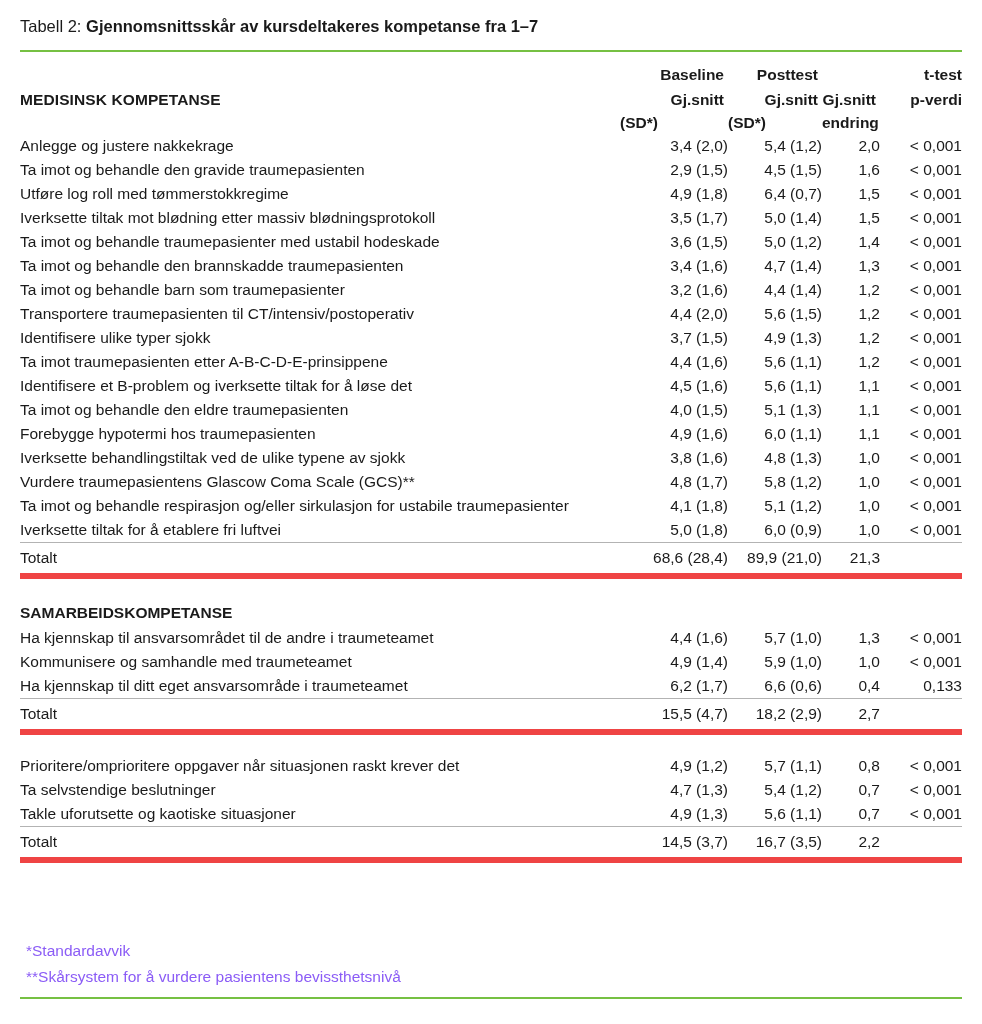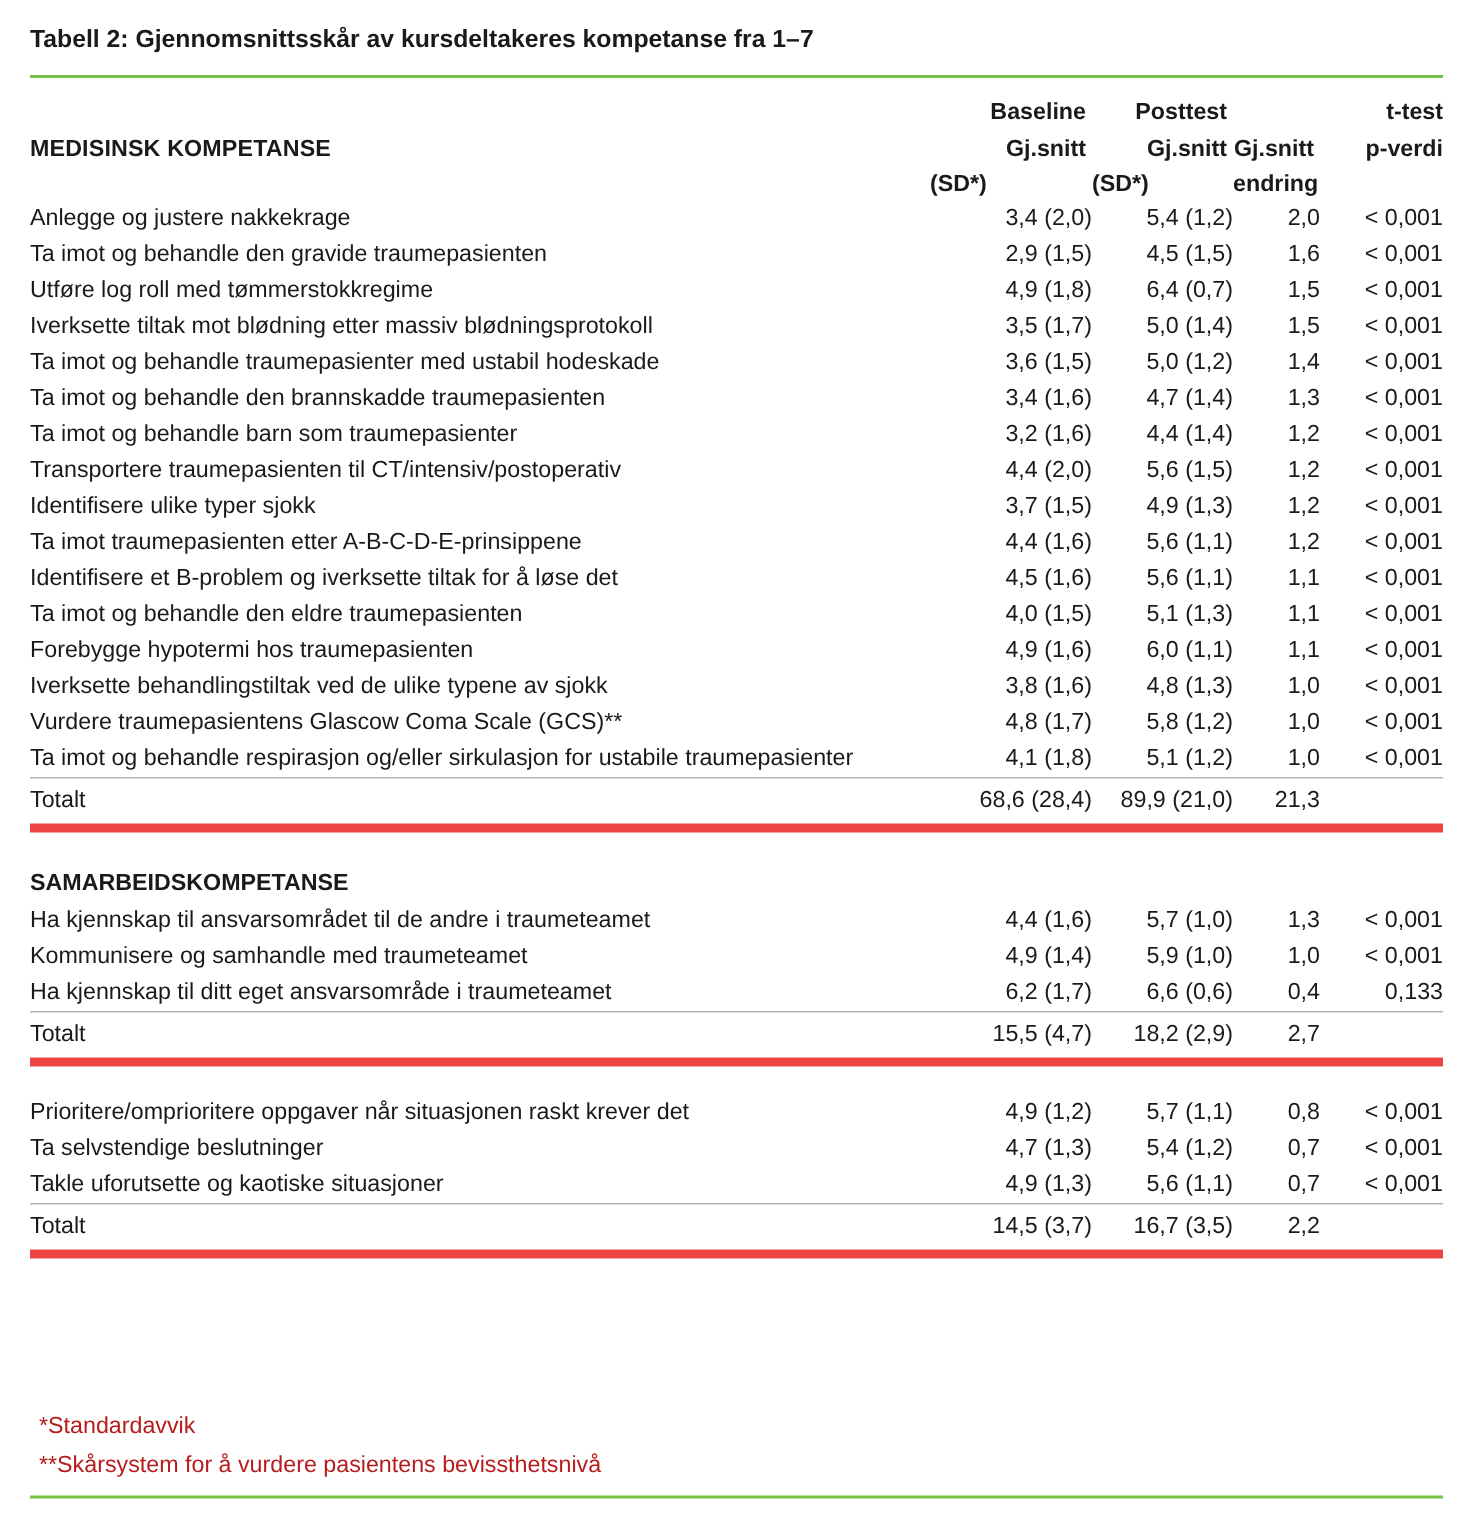"Tabell 2:" .caption .caption-label { font-weight: bold -> normal }
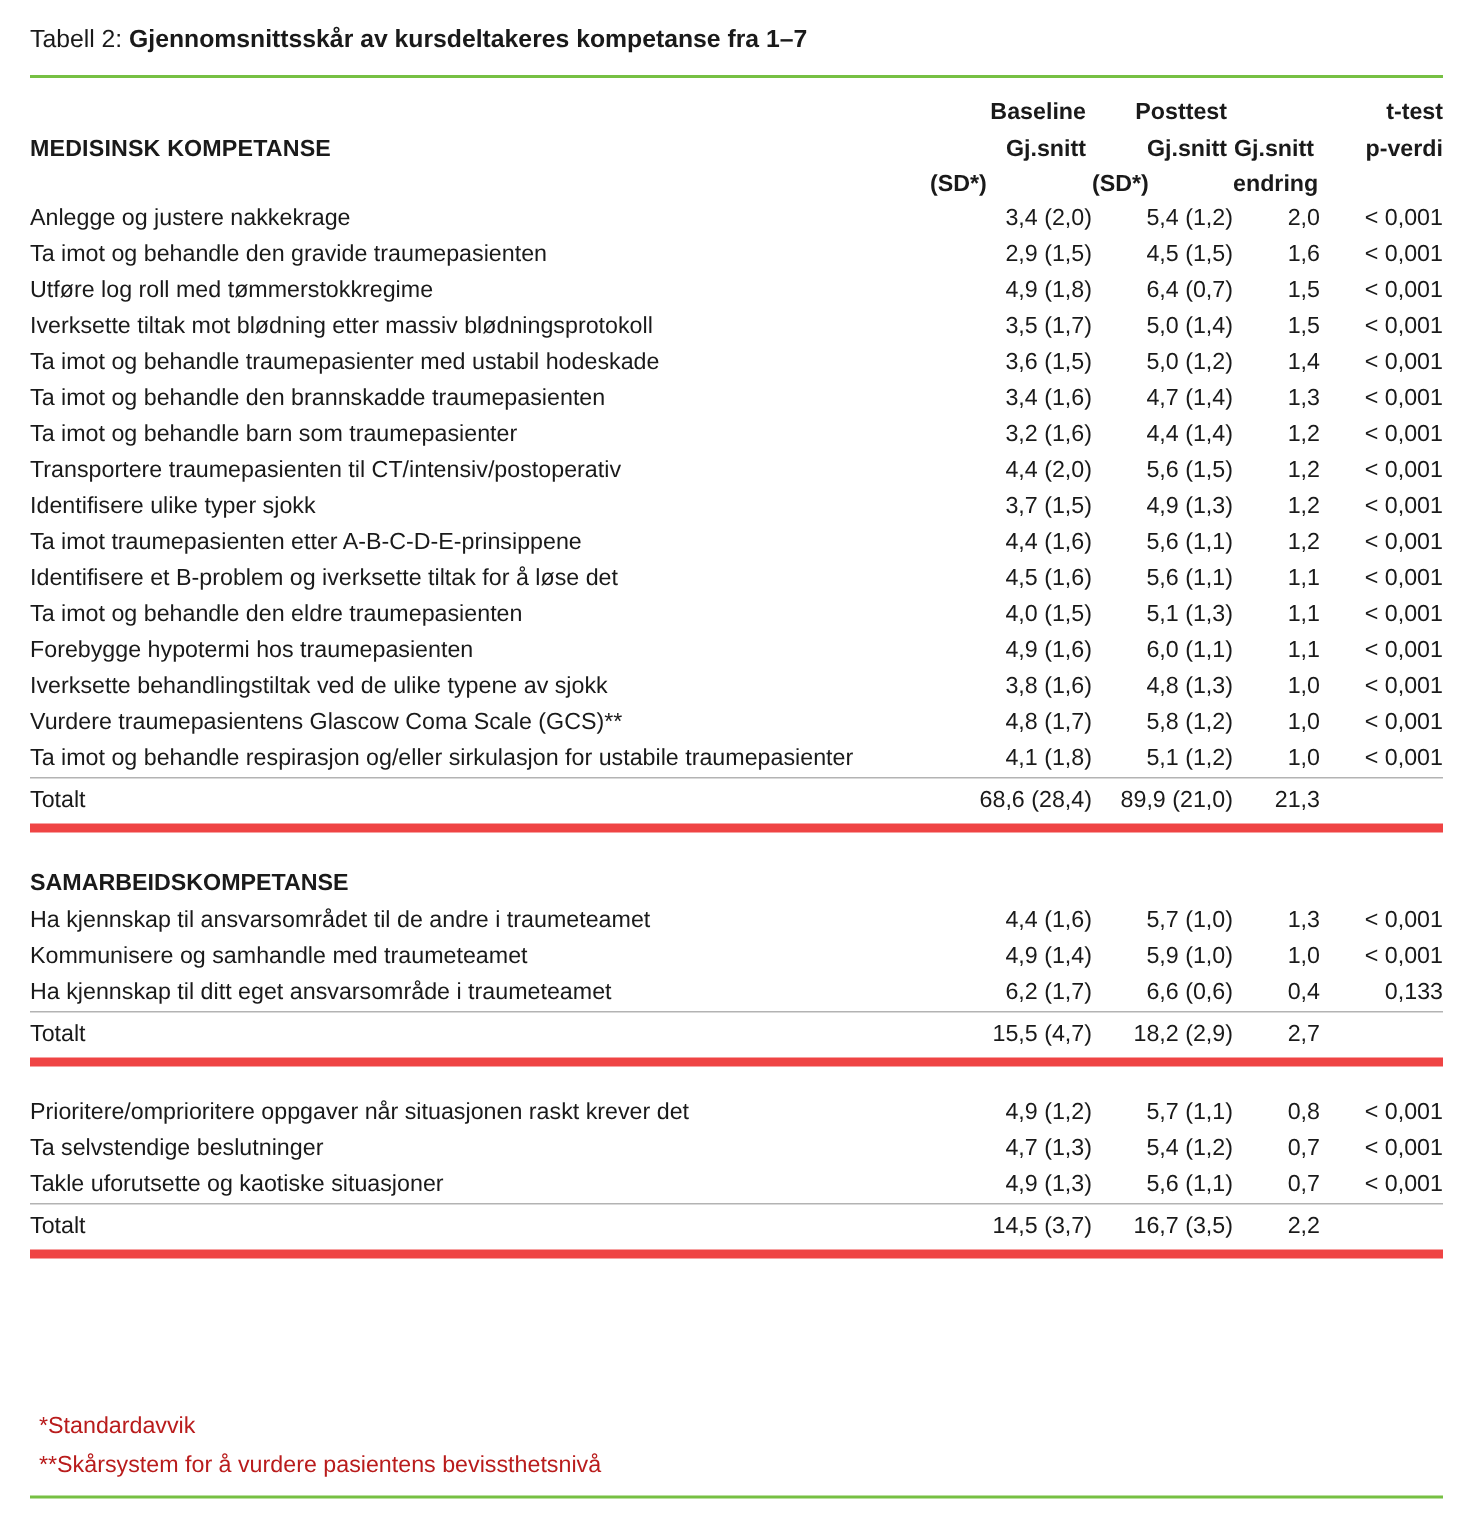"Iverksette tiltak for å etablere" tr.datarow { html: none -> <tr> <td>Iverksette tiltak for å etablere fri luftvei</td> <td>5,0 (1,8)</td> <td>6,0 (0,9)</td> <td>1,0</td> <td>&lt; 0,001</td> </tr> }
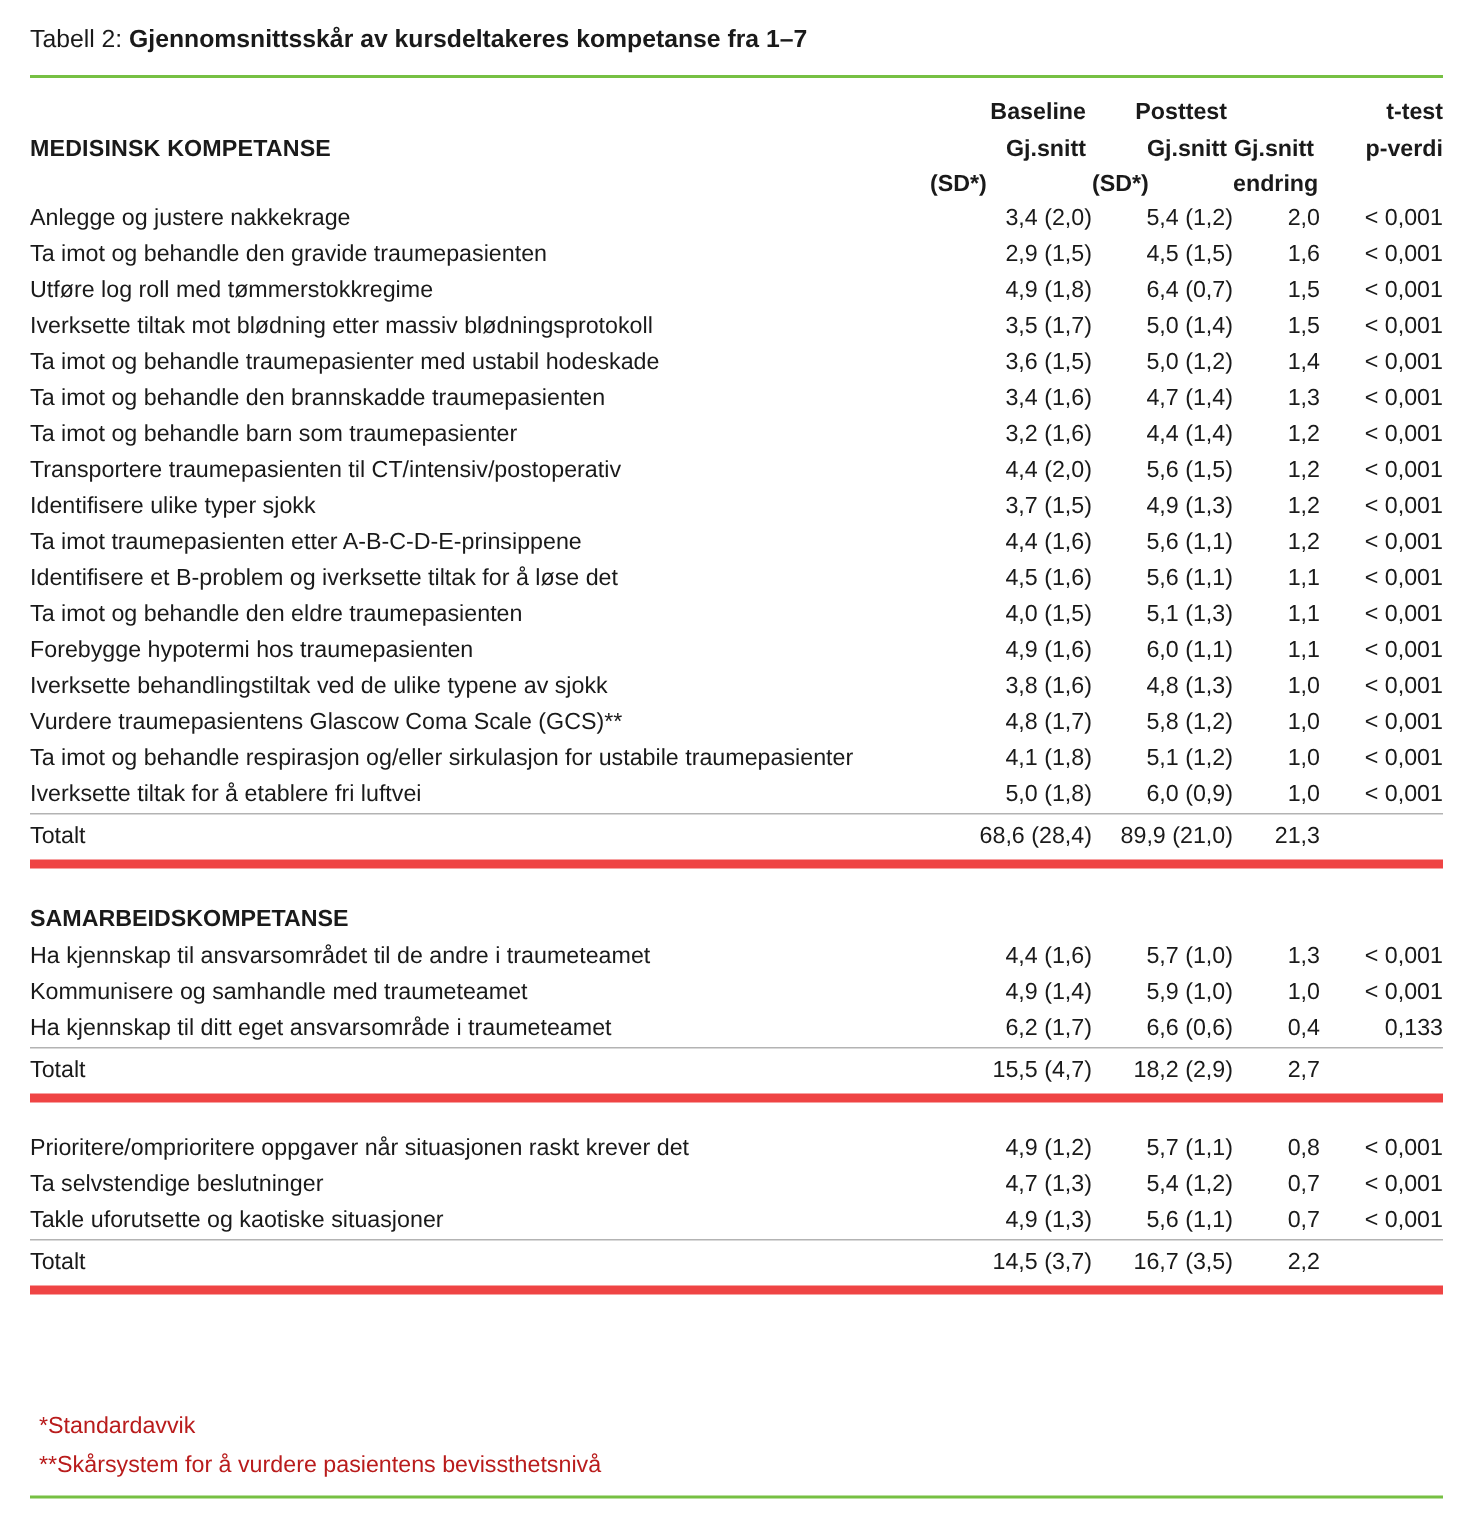"*Standardavvik" .footnote { color: #b91c1c -> #8b5cf6 }
